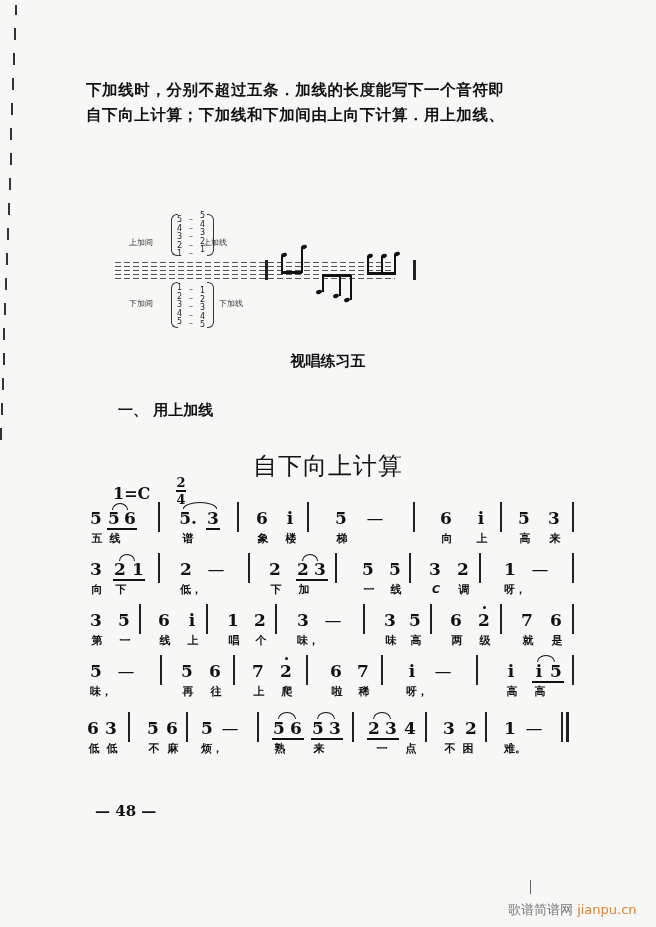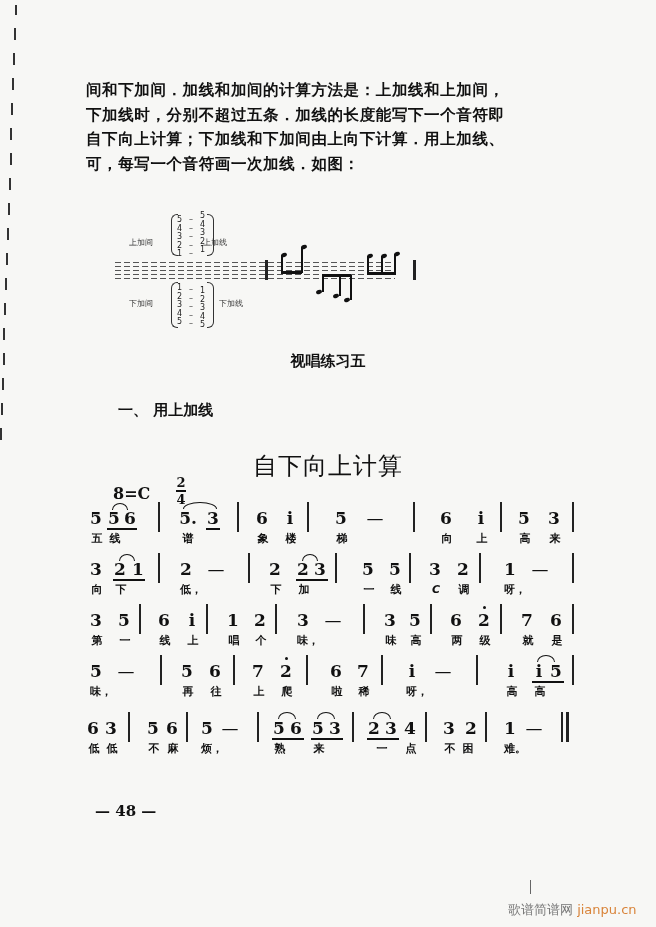"间和下加间．加线和加间的计算方法是：上加线和上加间，" div { html: <div>间和下加间．加线和加间的计算方法是：上加线和上加间，</div> -> none }
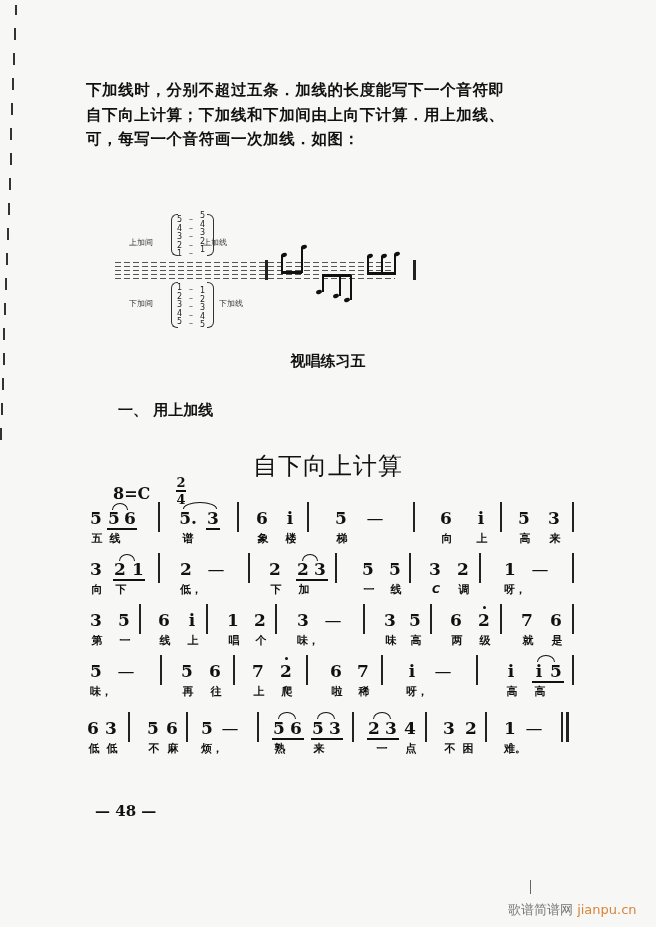"可，每写一个音符画一次加线．如图：" div { html: <div>可，每写一个音符画一次加线．如图：</div> -> none }
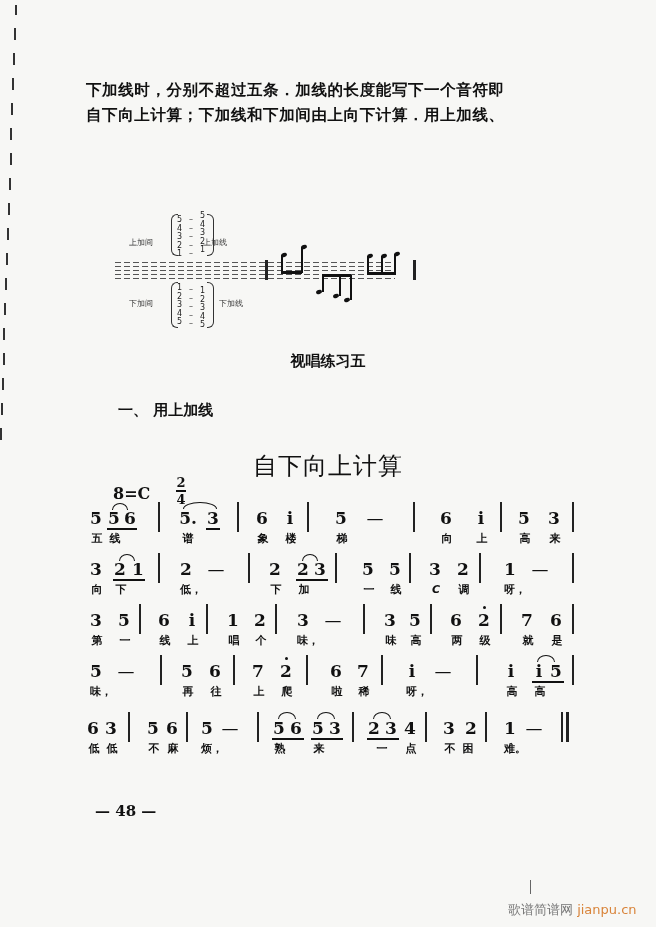"8=C" div.key { text: 8 -> 1 }
